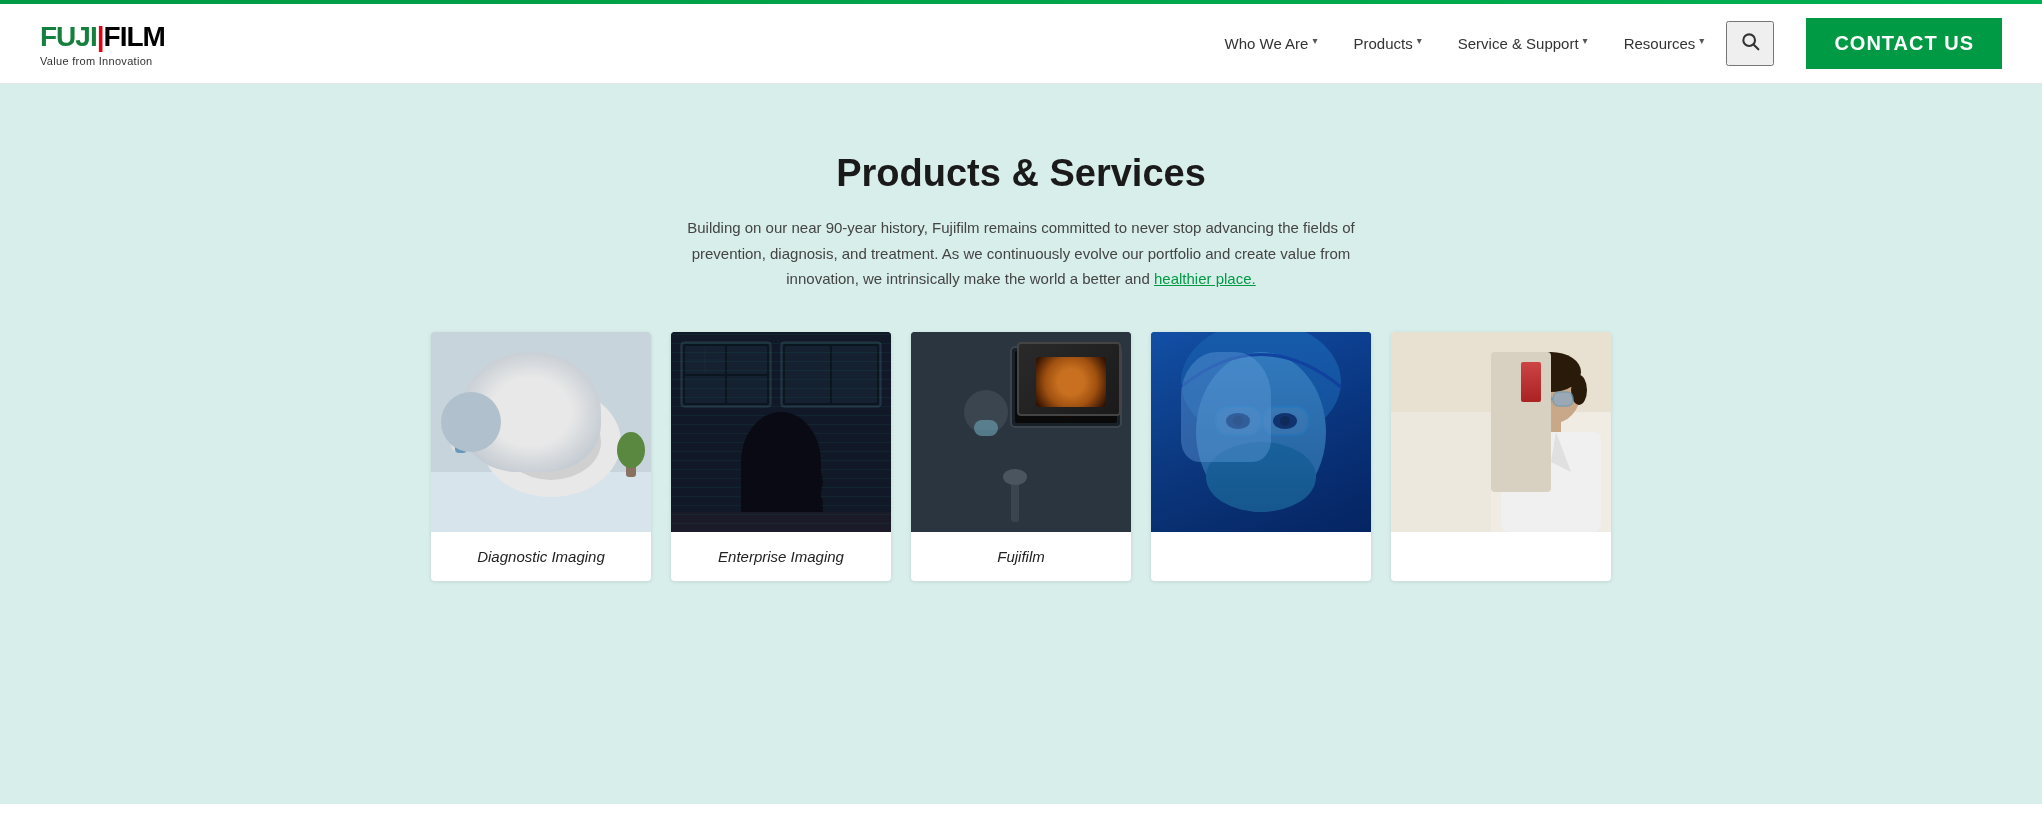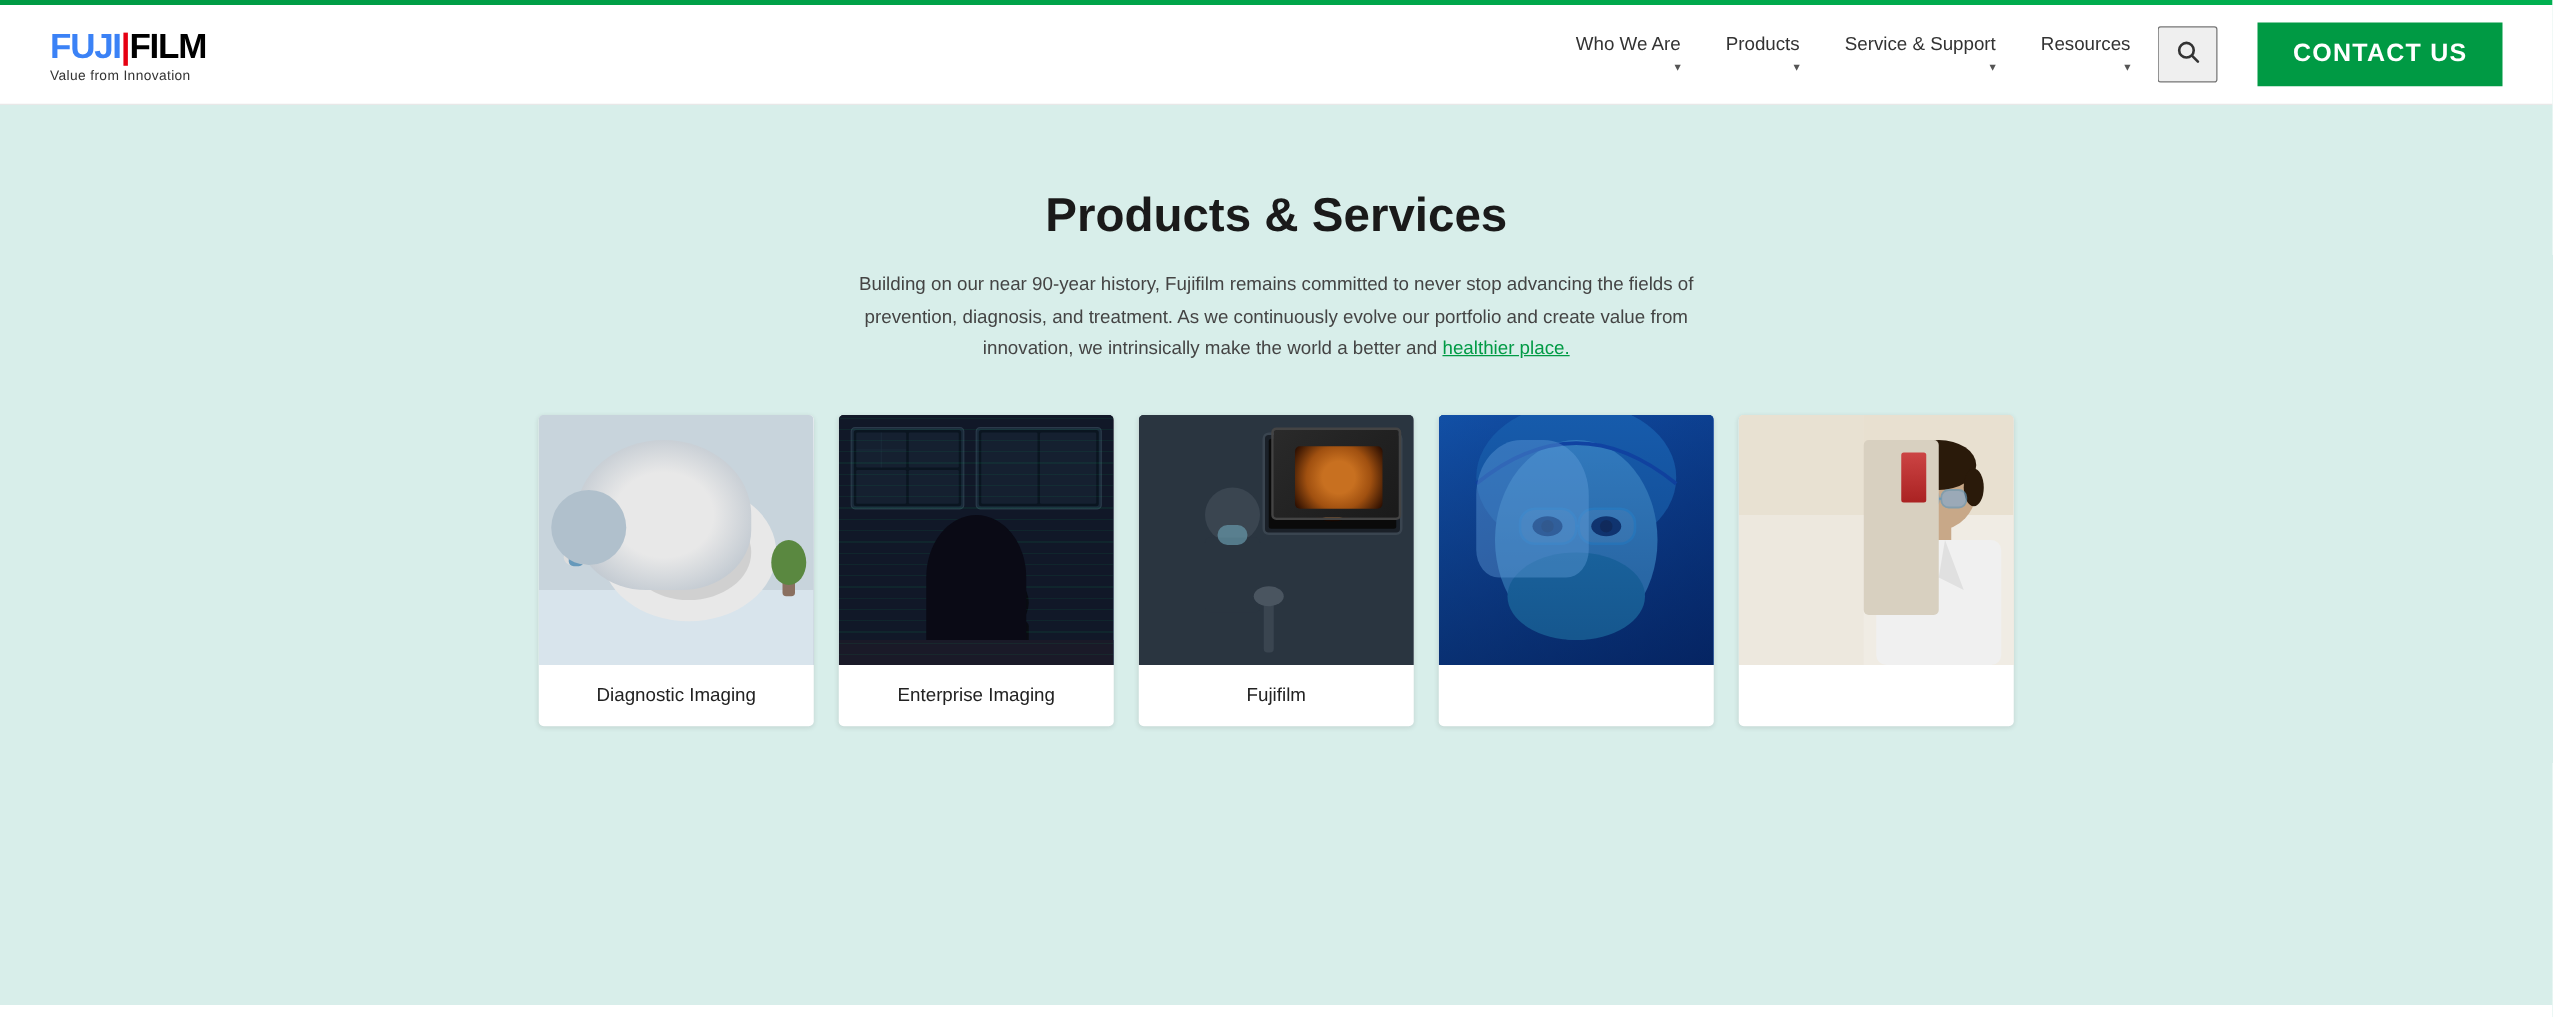"FUJI" .logo-text span.fuji { color: #3b82f6 -> #15803d }
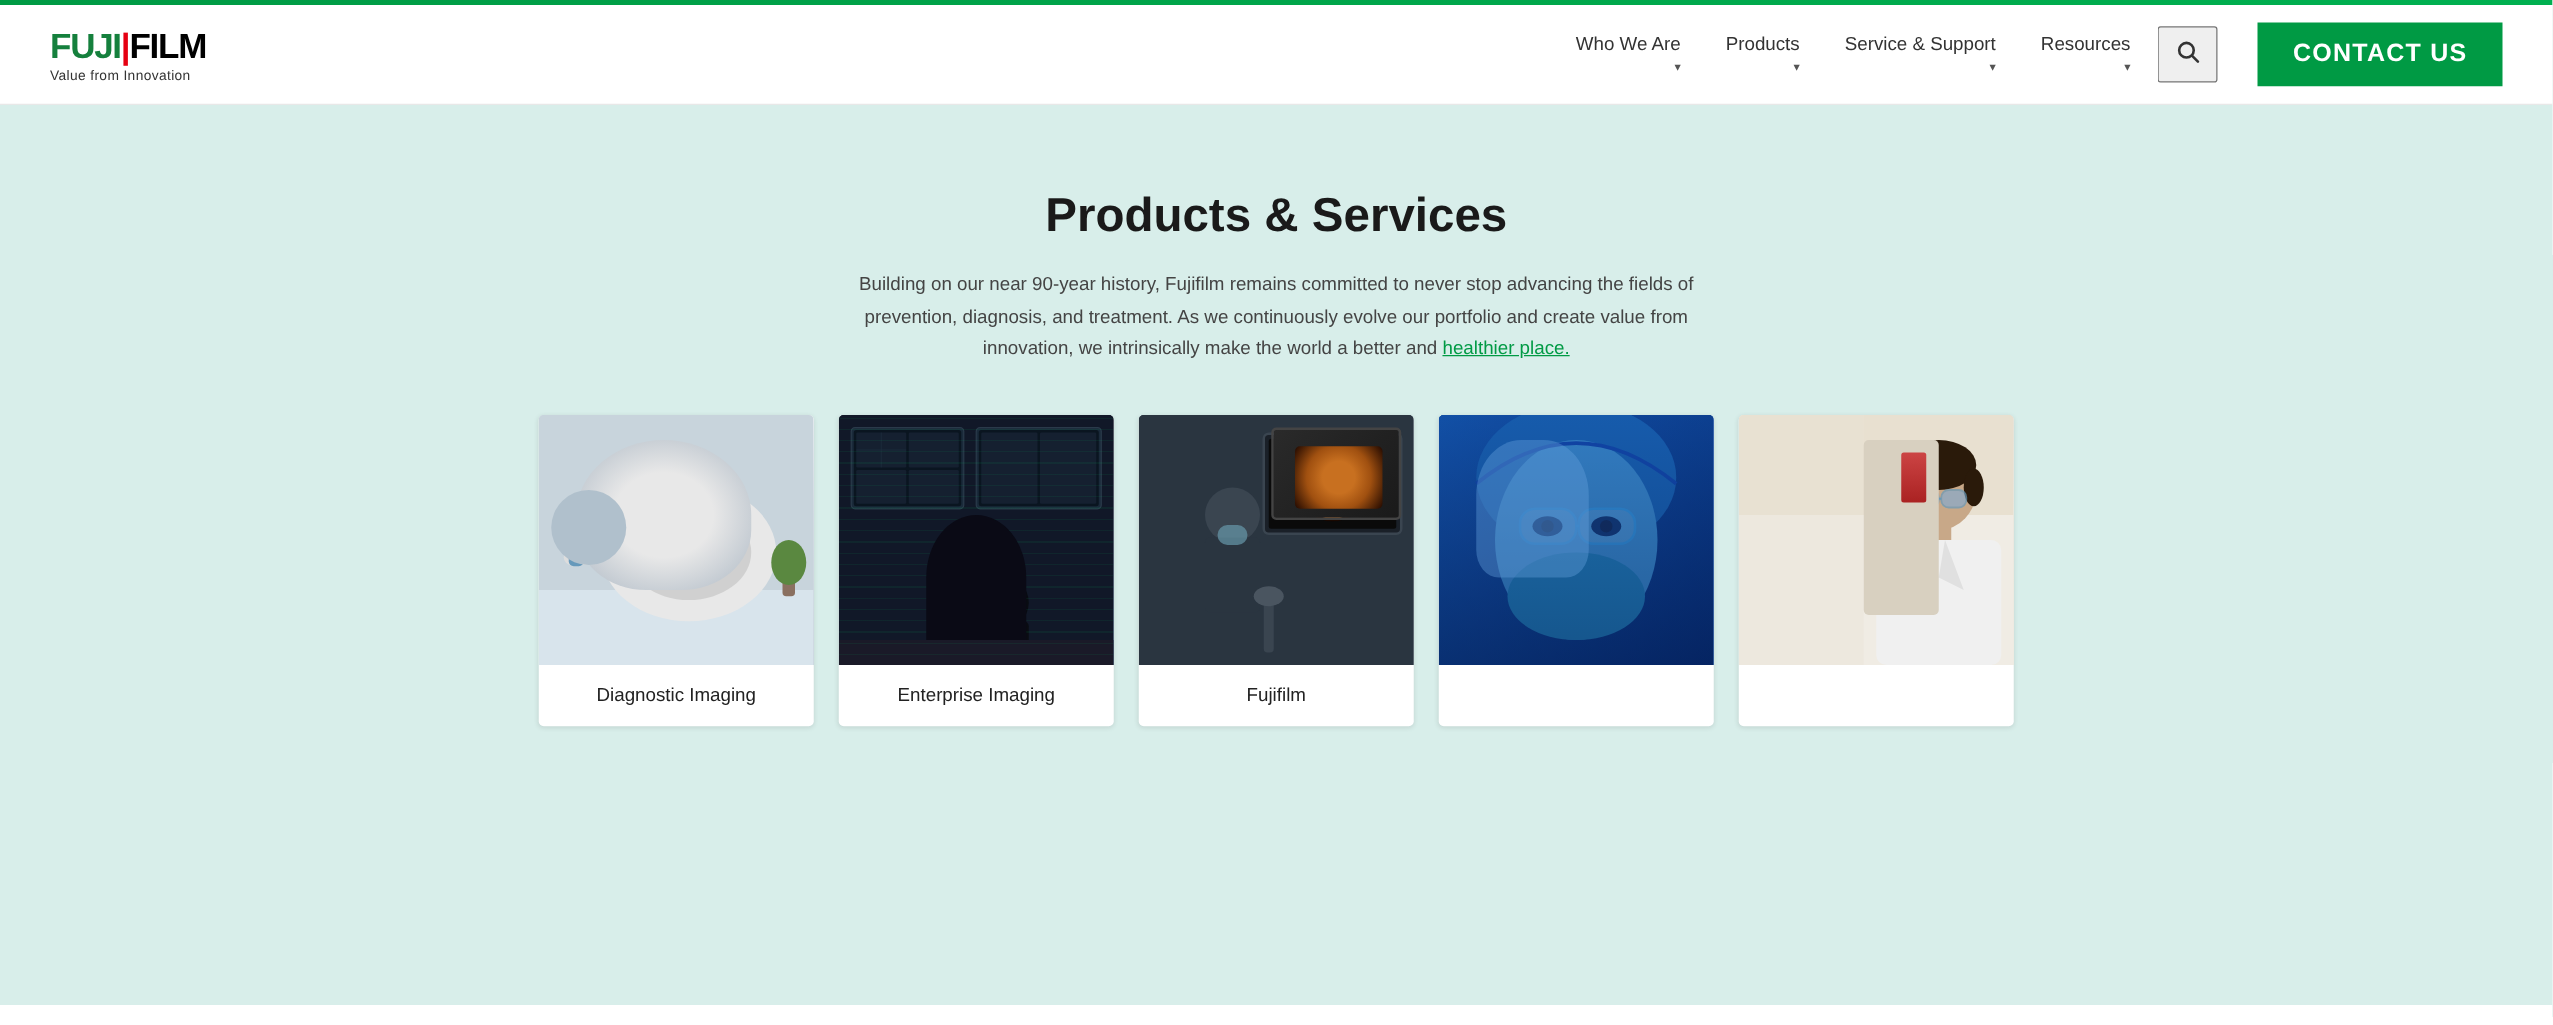"Who We Are" .nav-item { align-items: flex-end -> flex-start; flex-direction: column -> none }
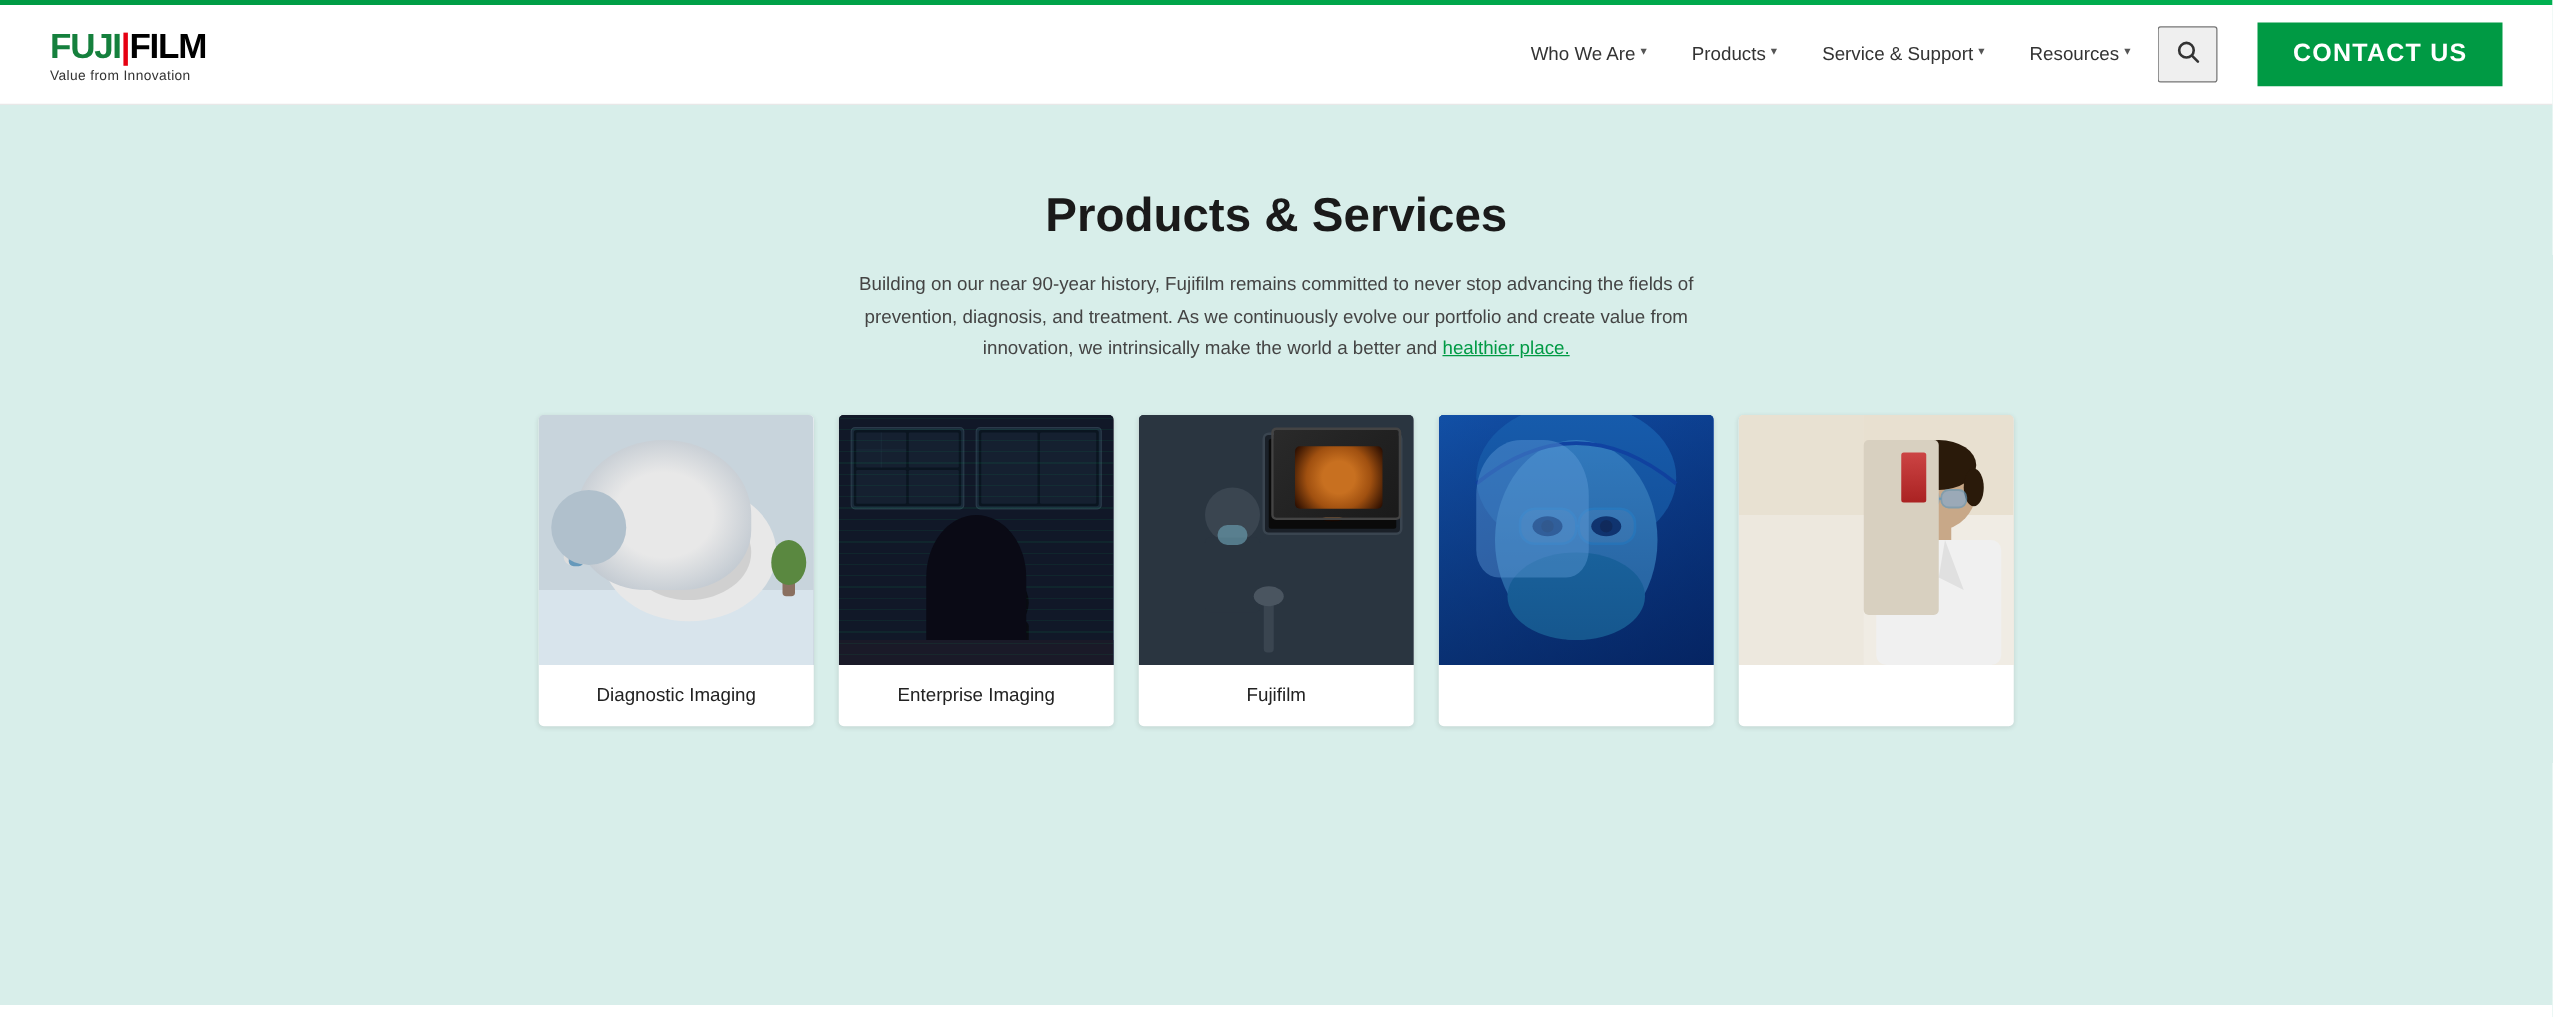"Diagnostic Imaging" .cards-container { font-style: none -> italic }
